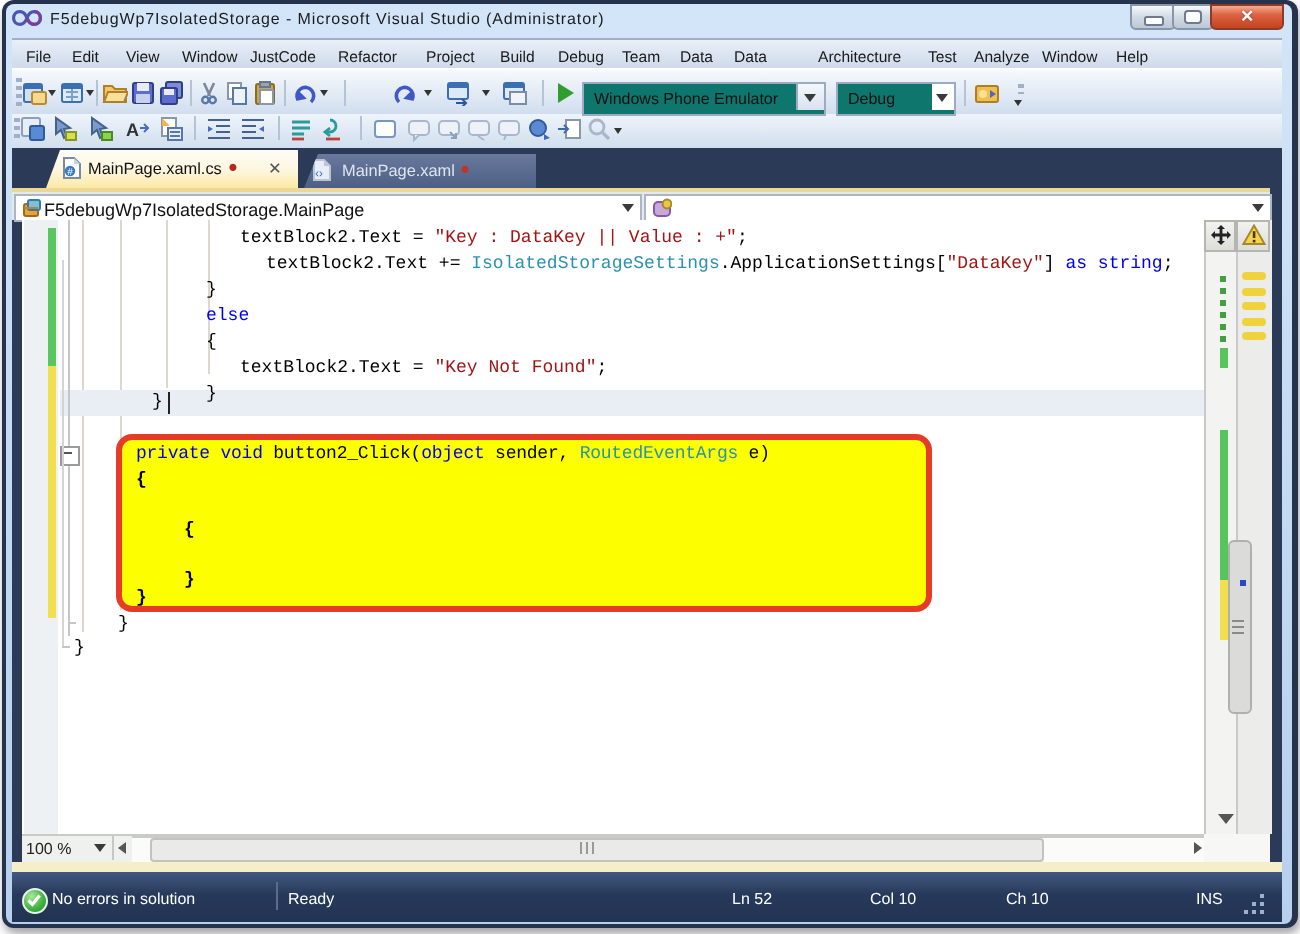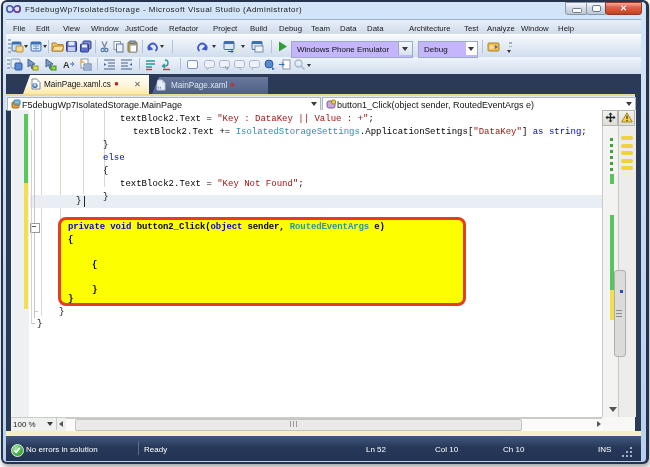"Windows Phone Emulator" .combo { background: #c4b5fd -> #0f766e }
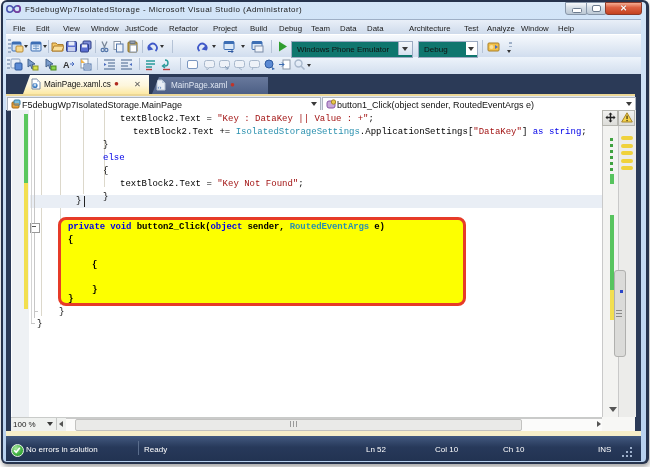"button1_Click(object sender," span { html: <span>button1_Click(object sender, RoutedEventArgs e)</span> -> none }
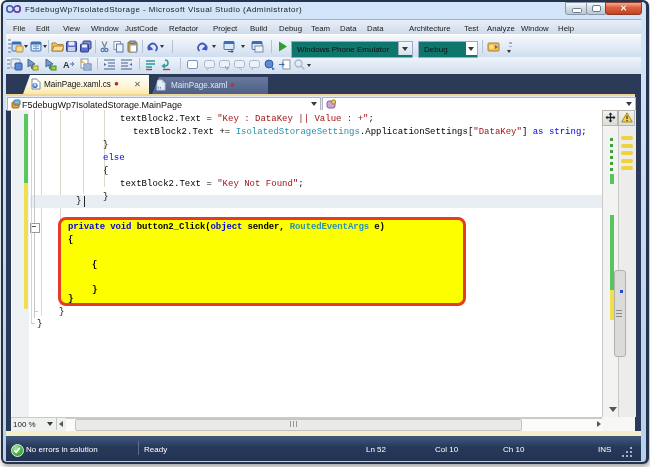"private void button2_Click(object" div.cl { font-weight: bold -> normal }
